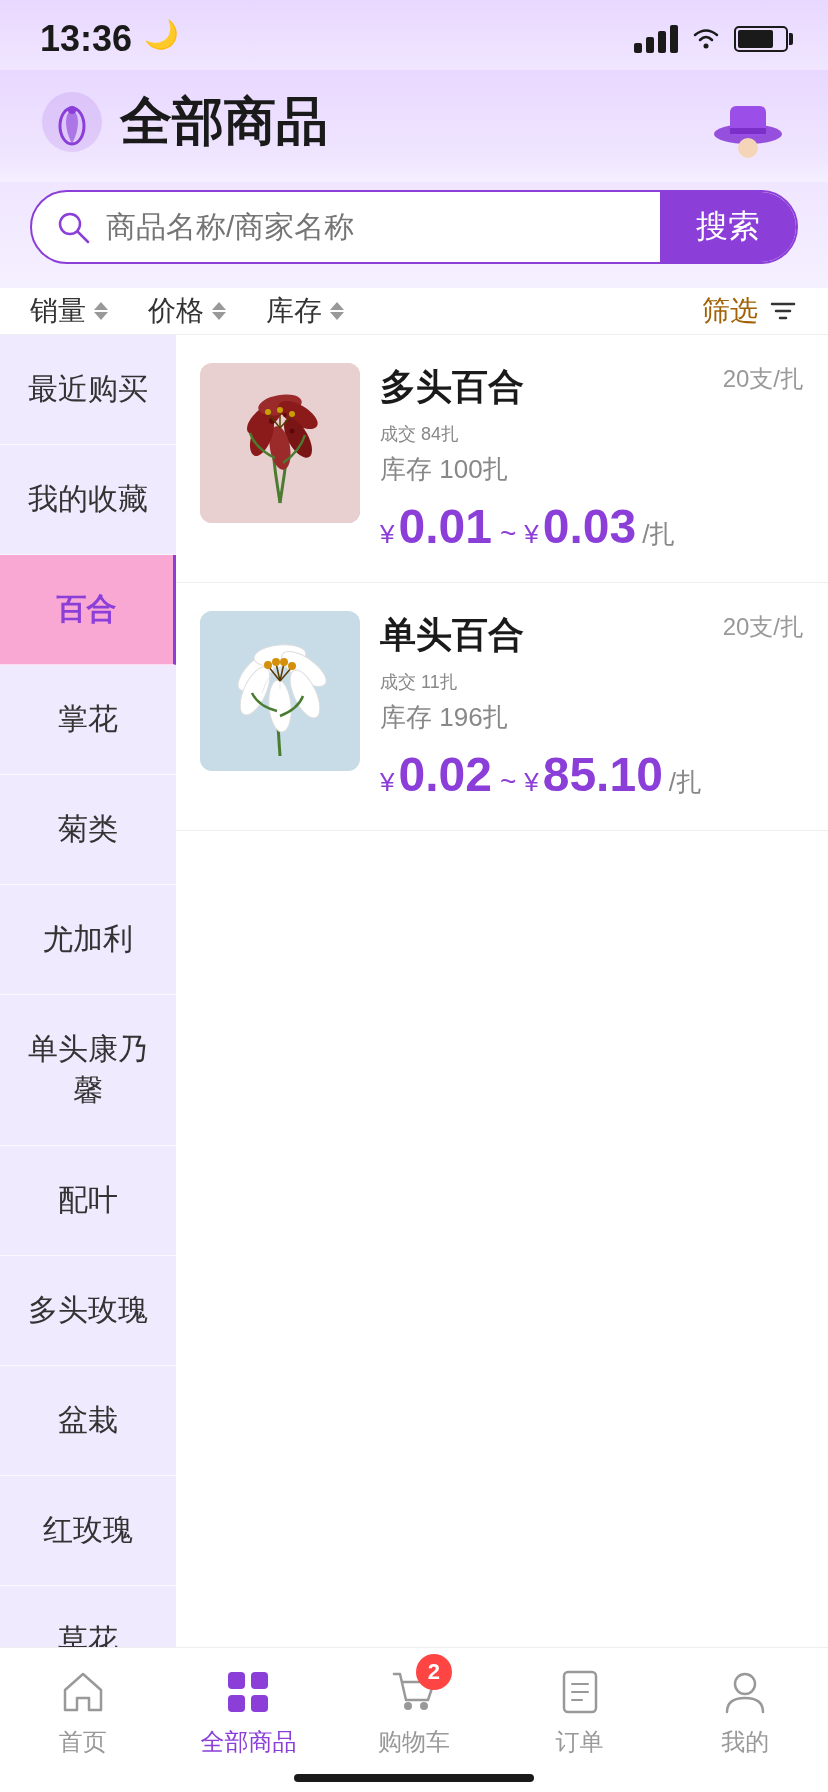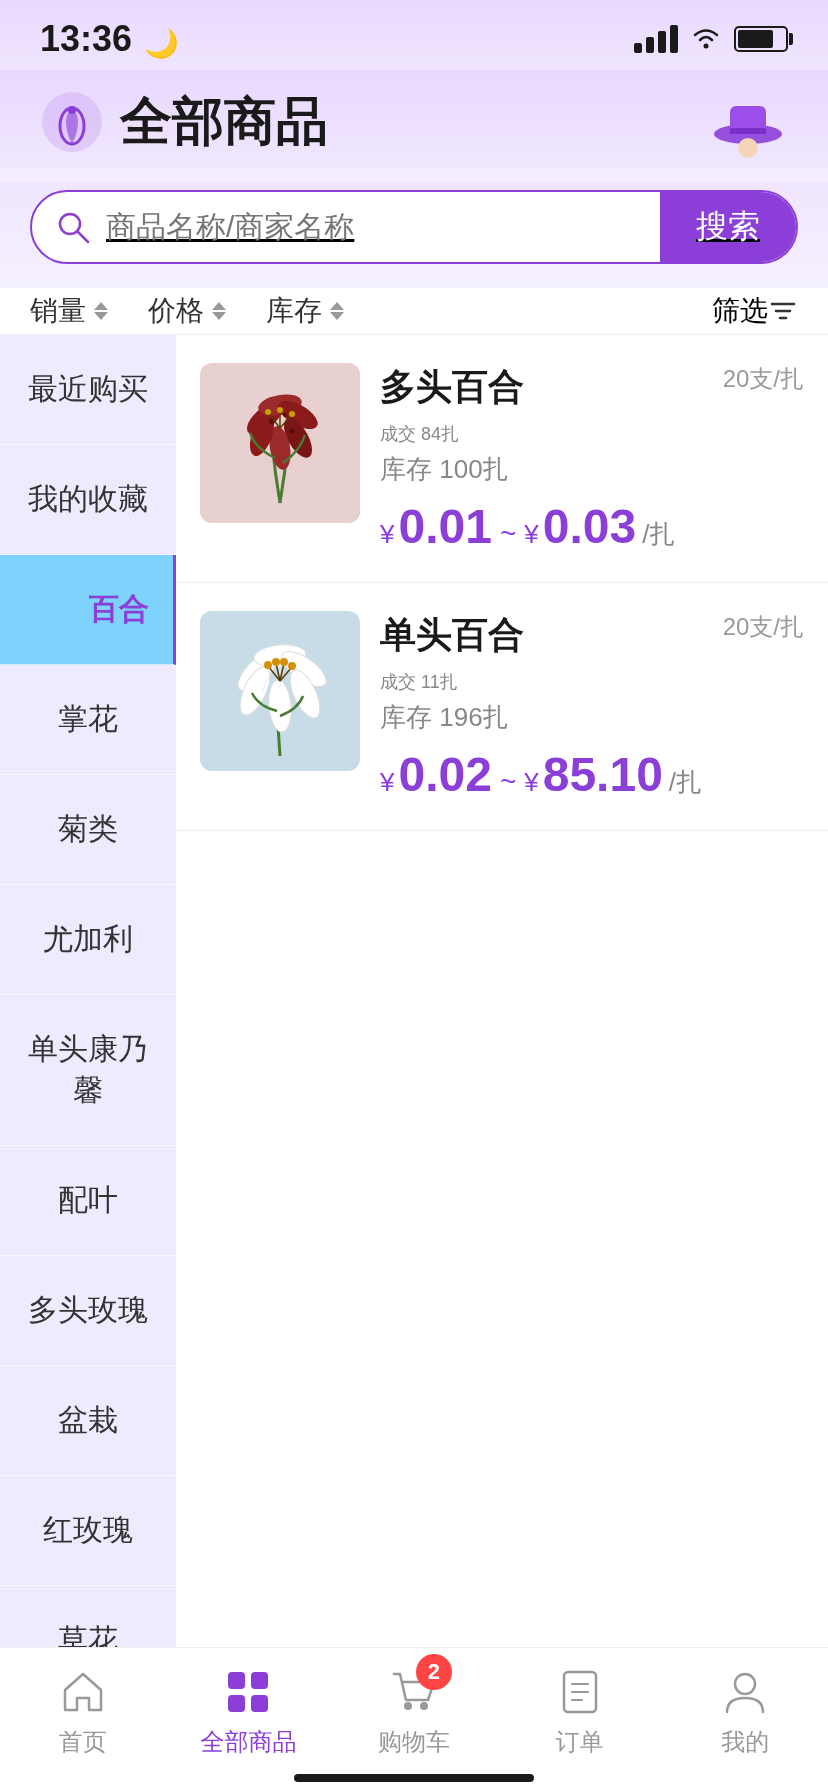"13:36" div.status-left { align-items: flex-end -> flex-start }
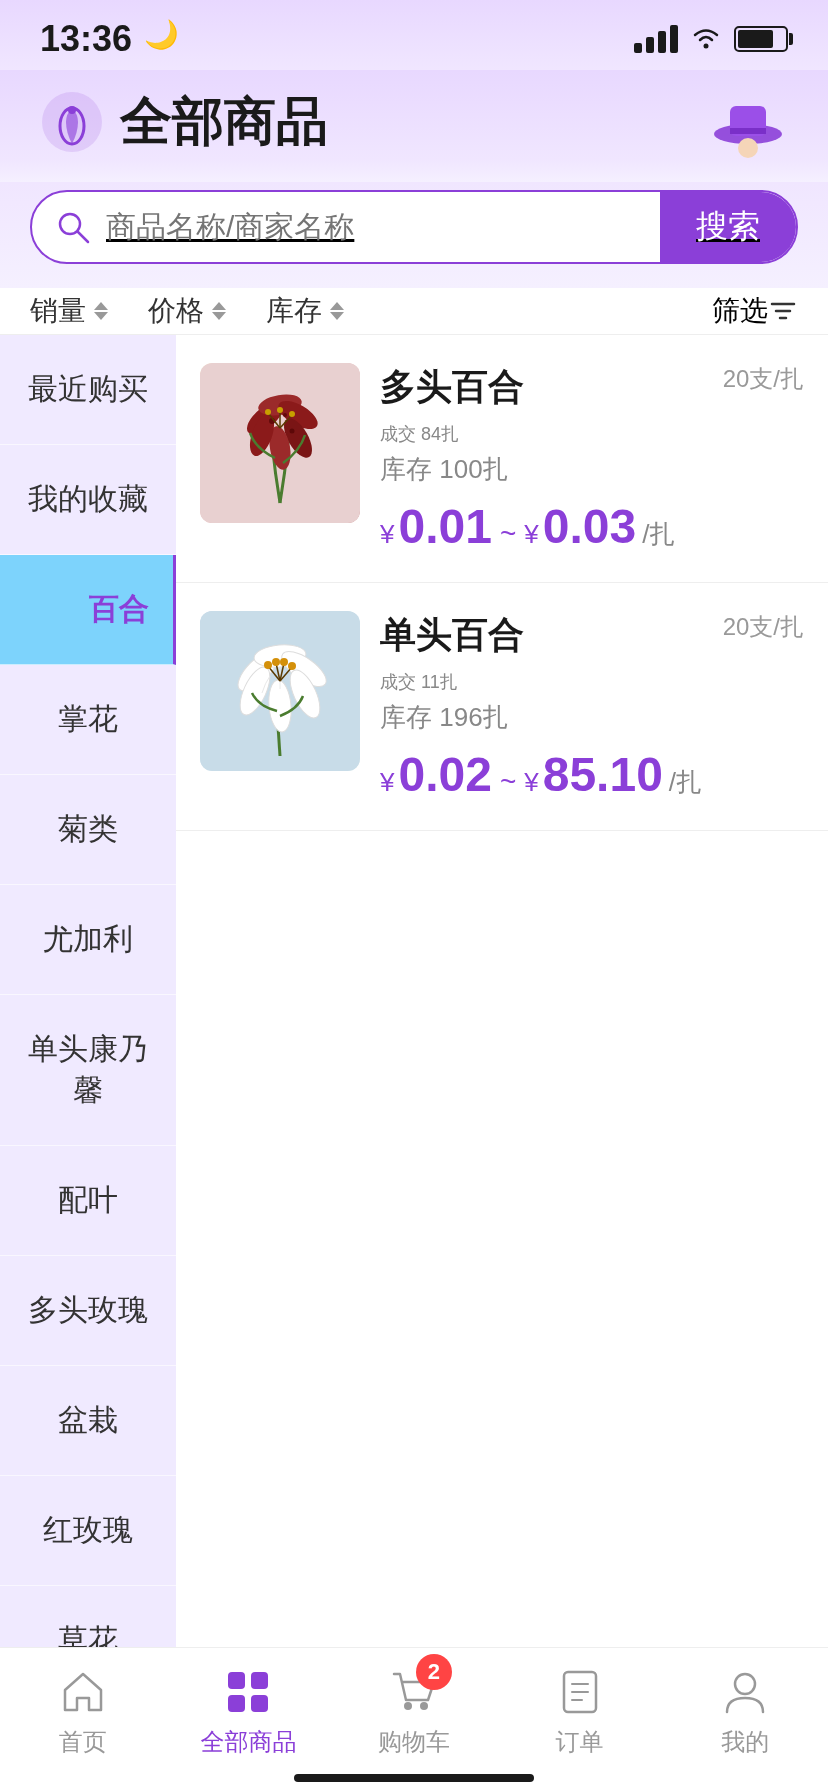"商品名称/商家名称" .search-bar { text-decoration: underline -> none }
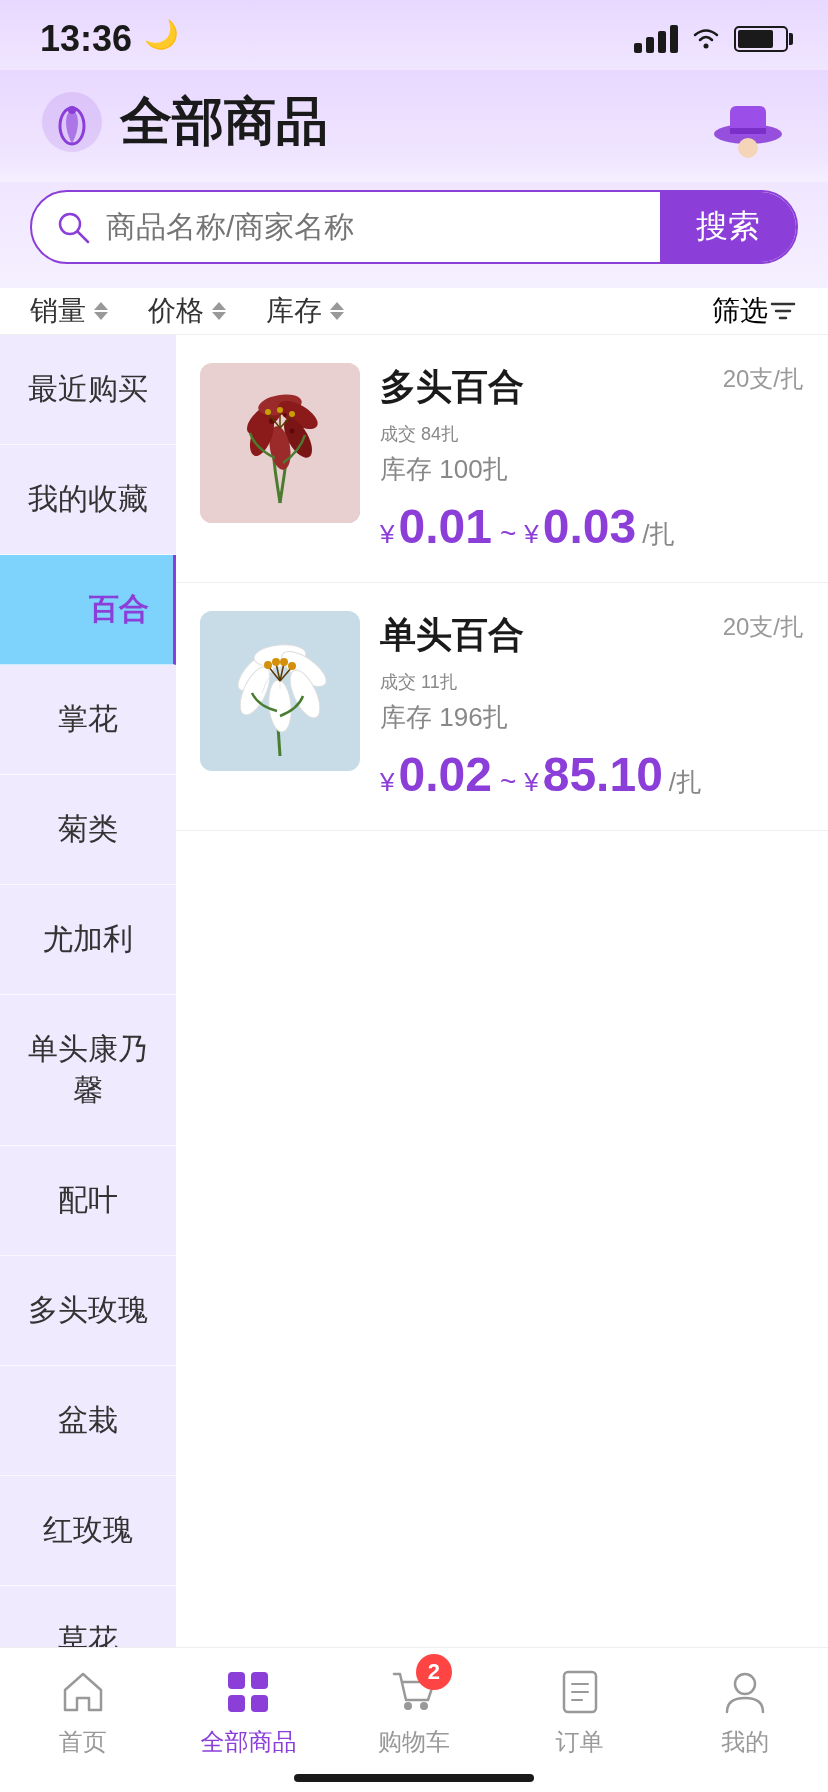"筛选" .filter-btn { color: #000000 -> #a16207; gap: none -> 10px }
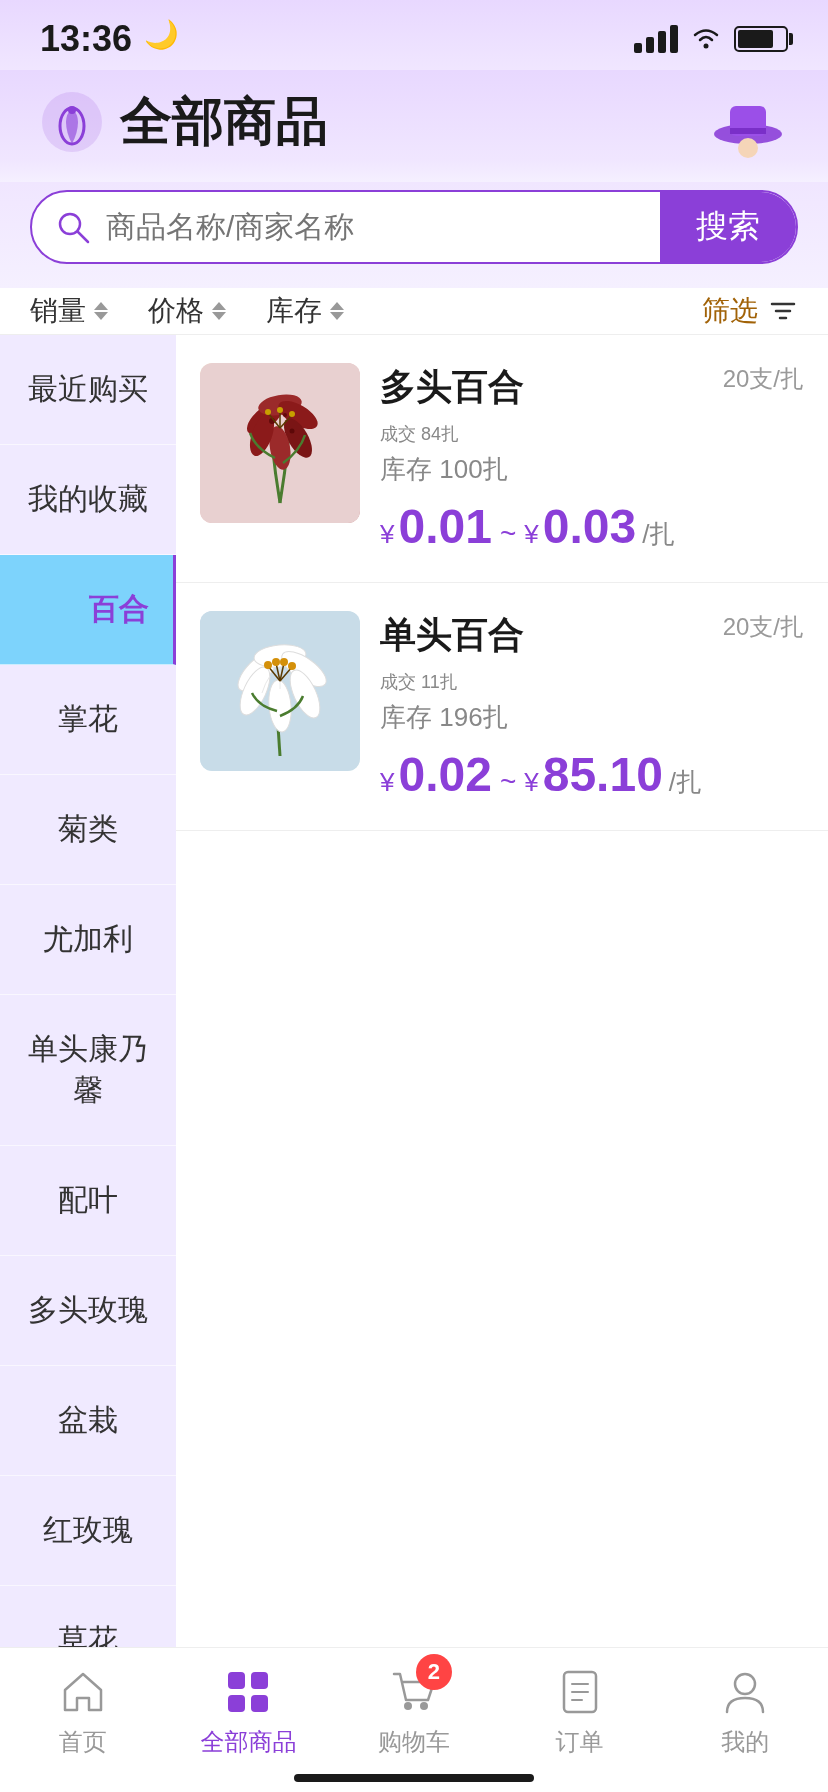"百合" .sidebar-item.active { background: #7dd3fc -> #f9a8d4; text-align: right -> none }
